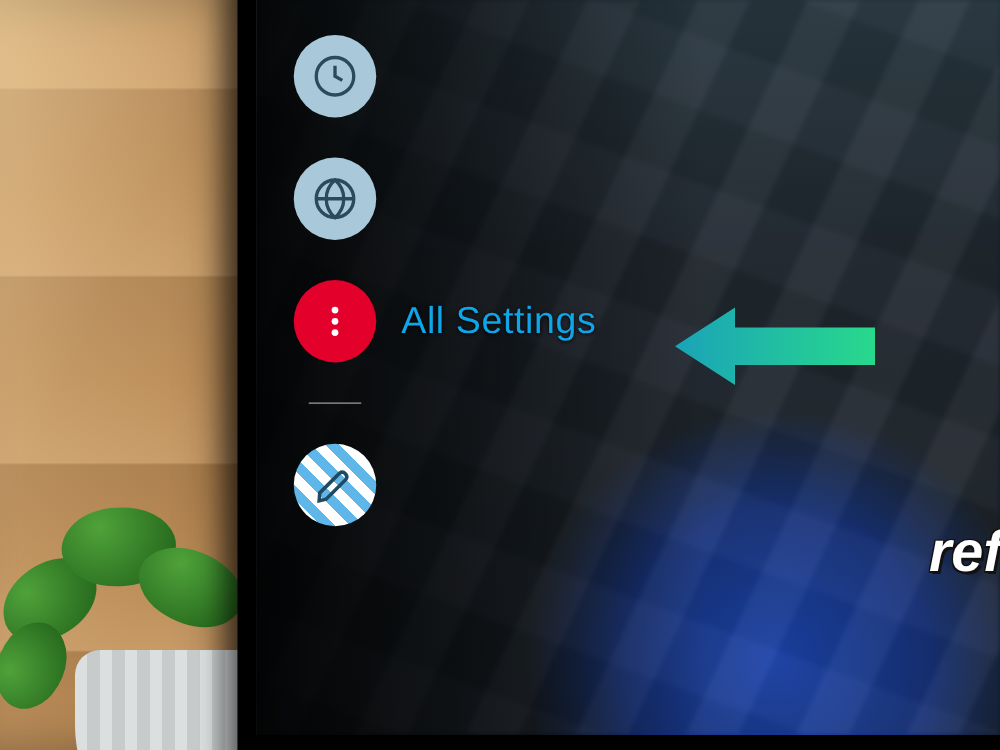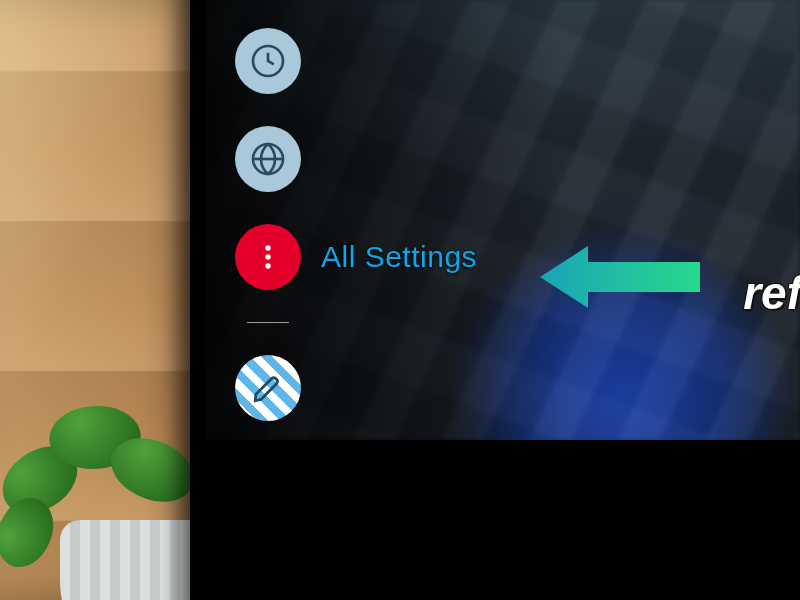"ref" .screen { height: 440px -> 588px }
